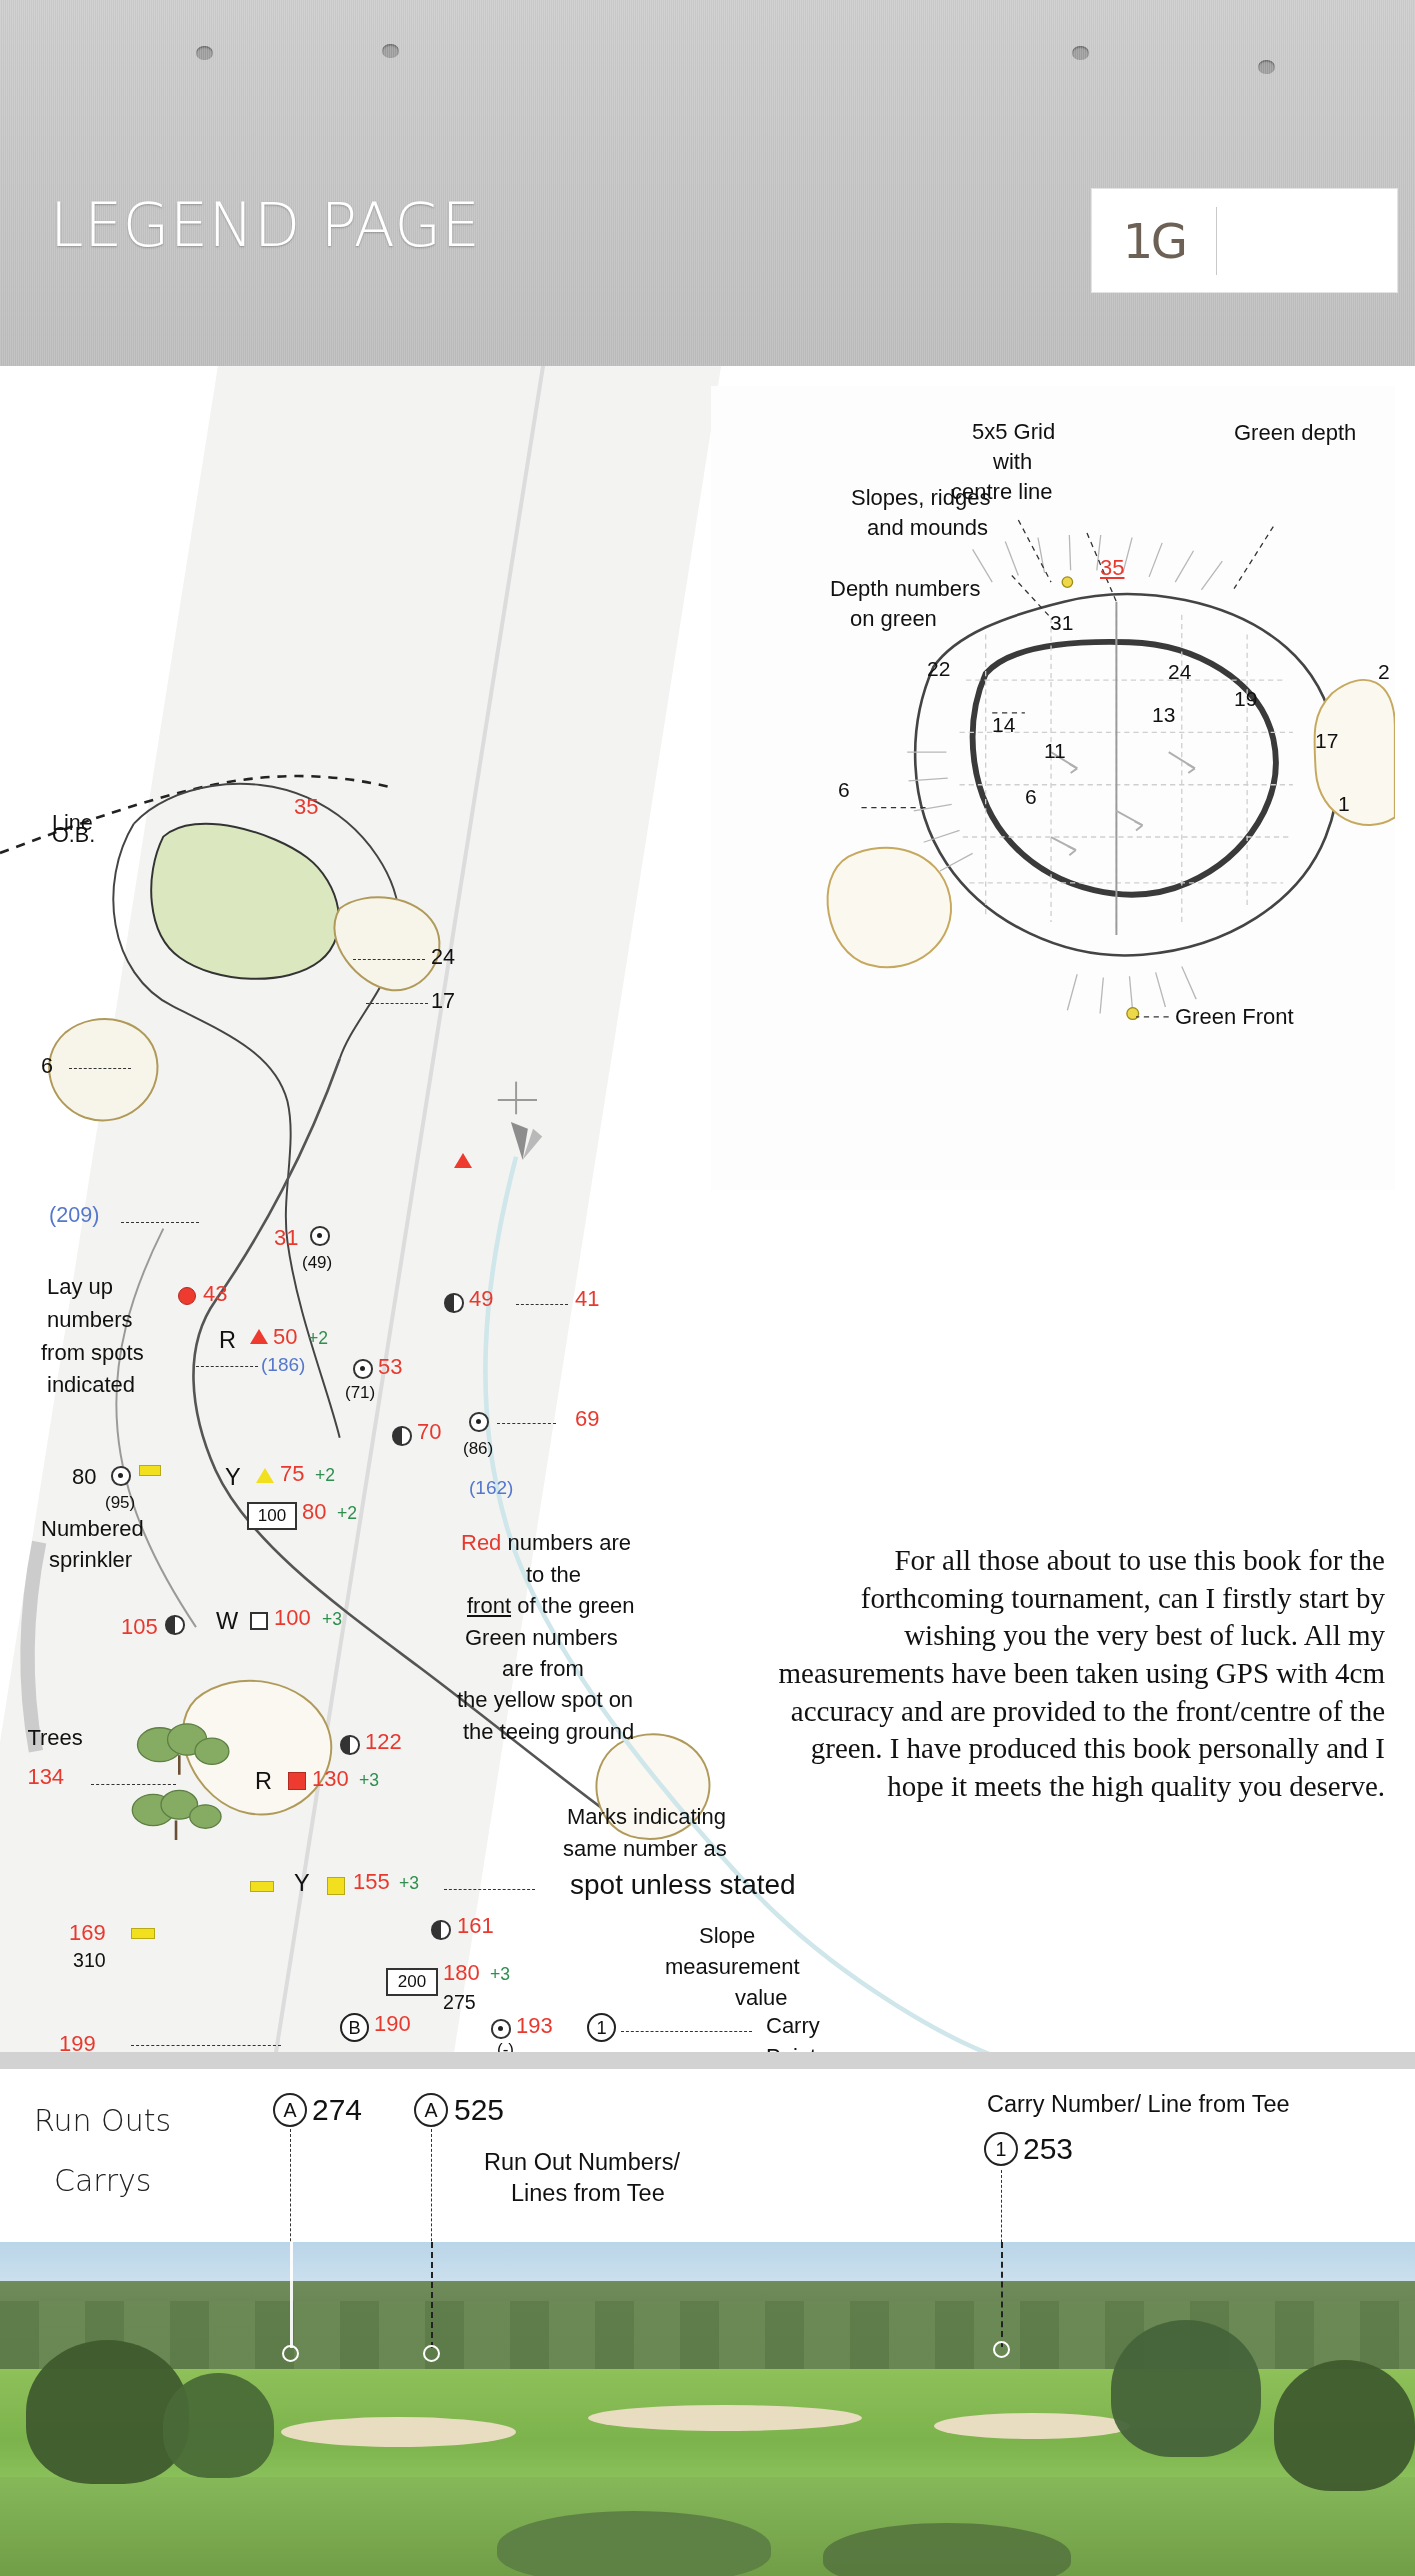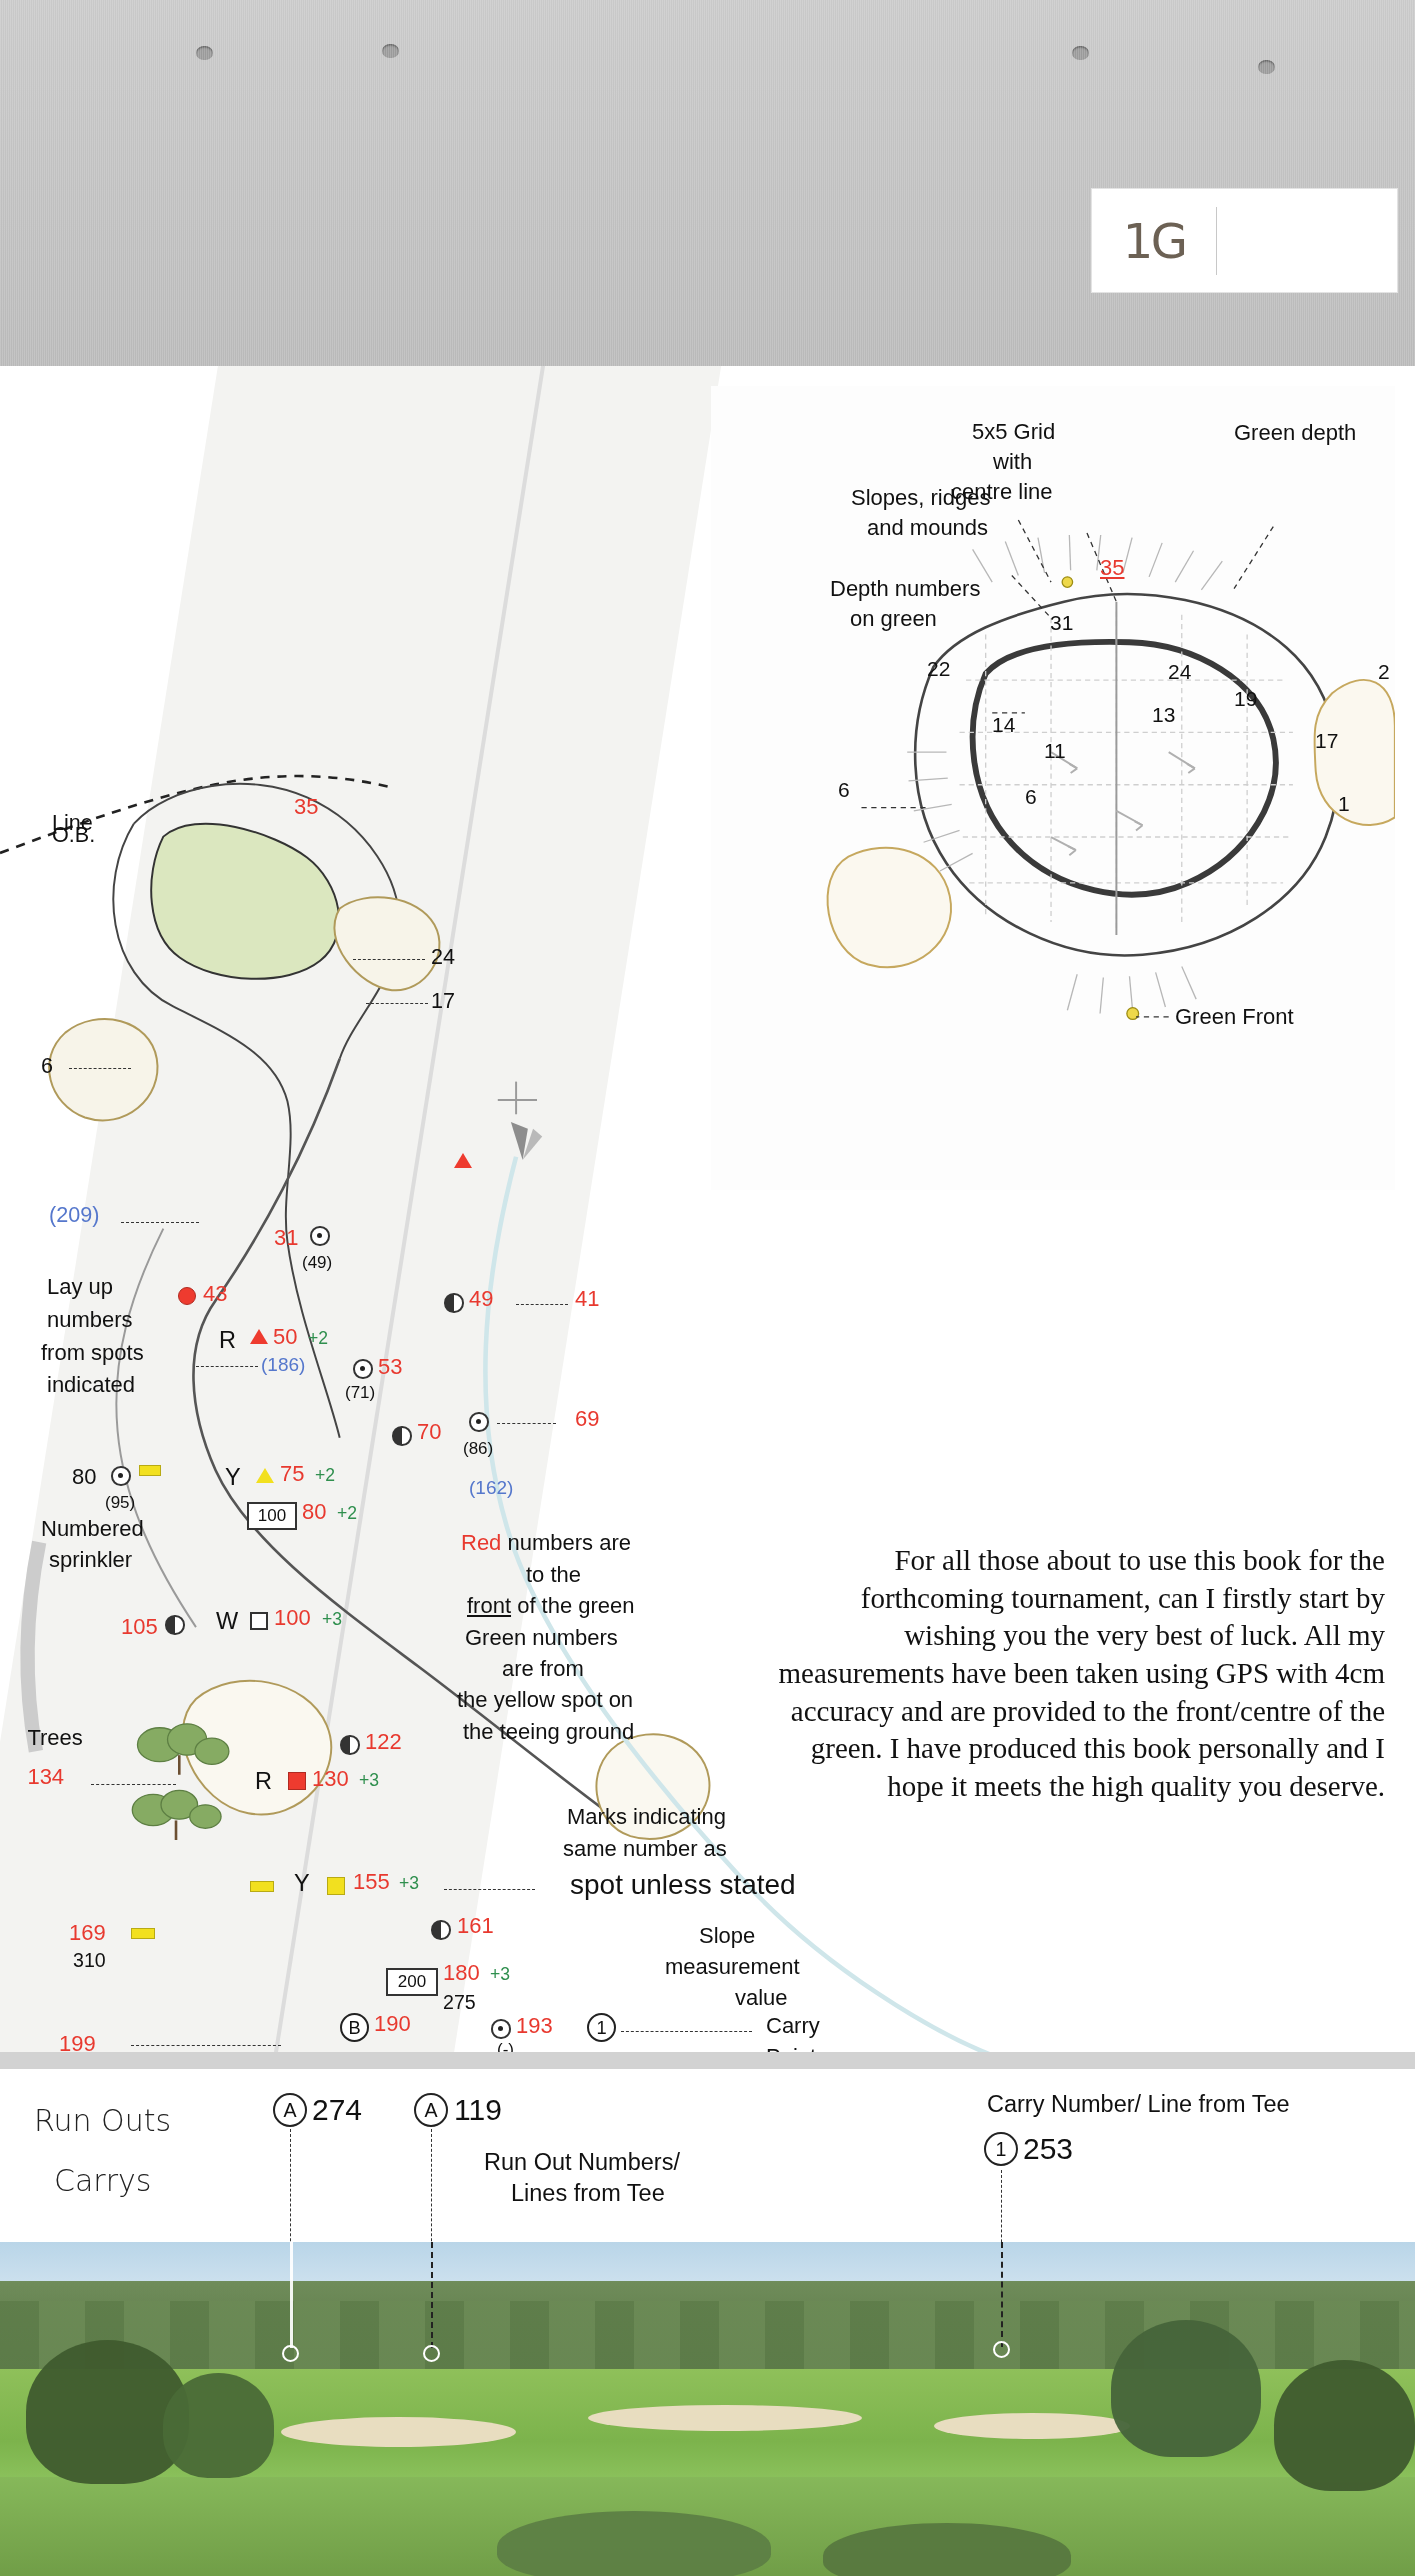"LEGEND PAGE" div.legend-title { html: none -> <div>LEGEND PAGE</div> }
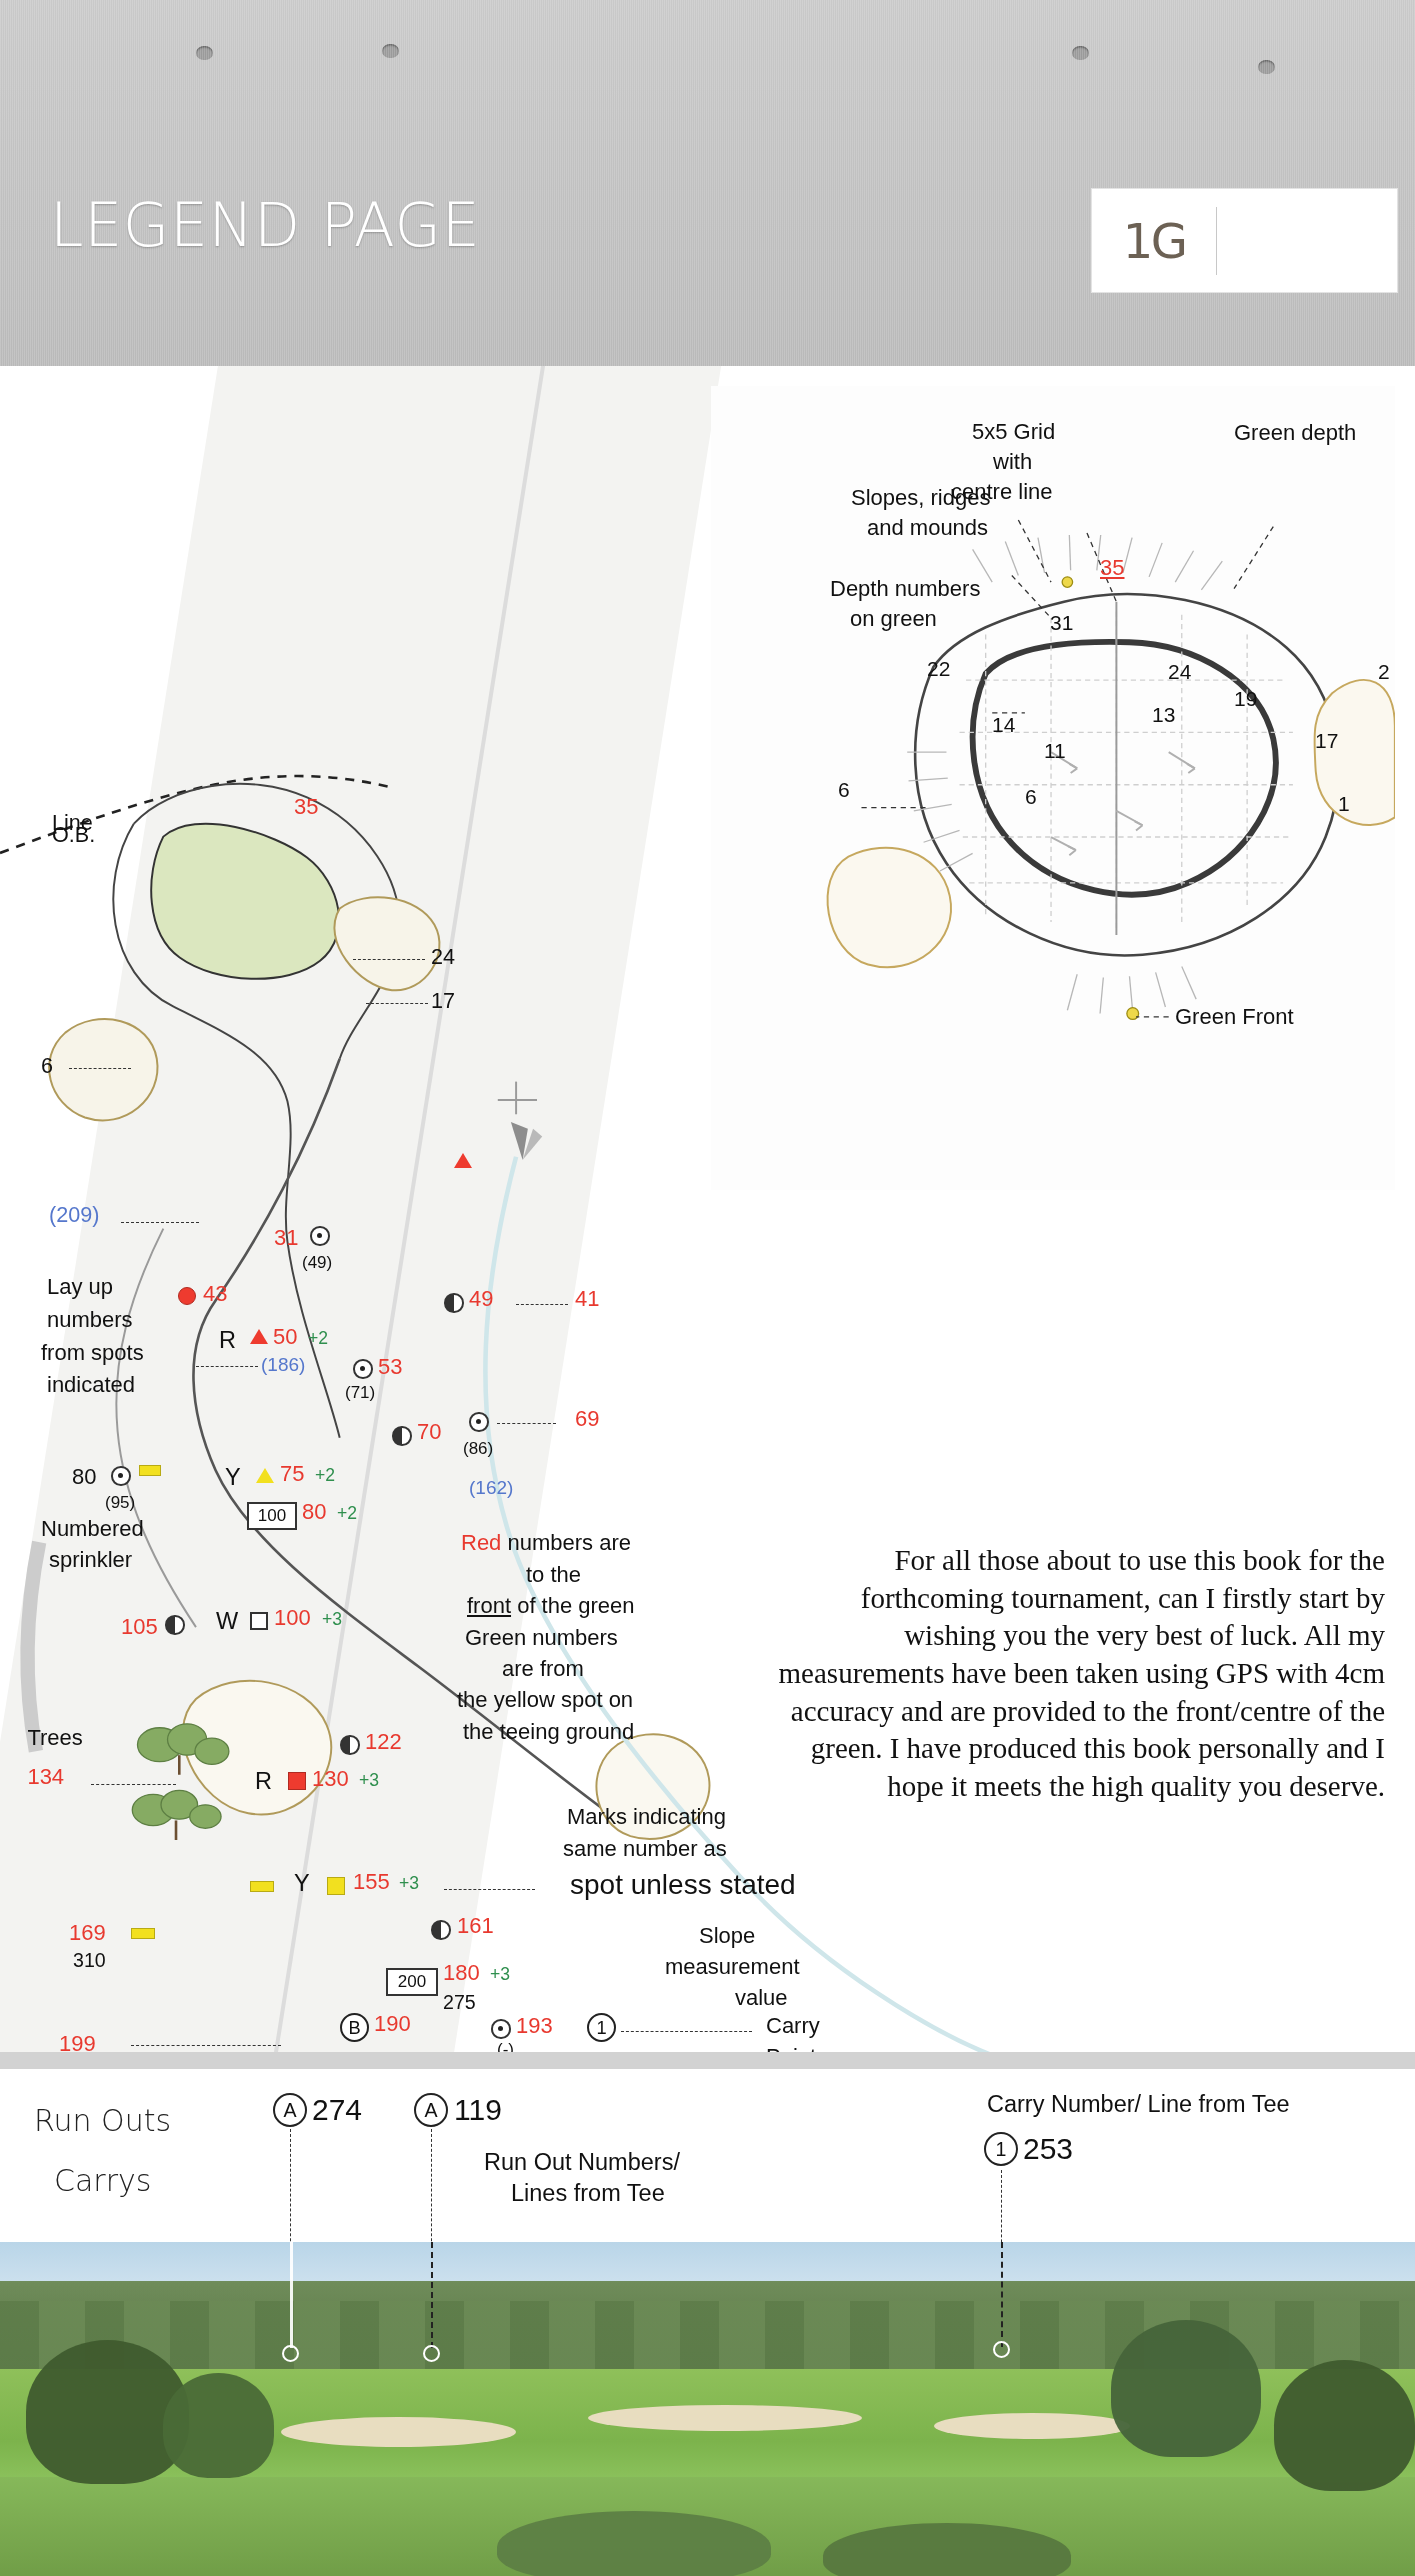"119" div.t { text: 119 -> 525 }
